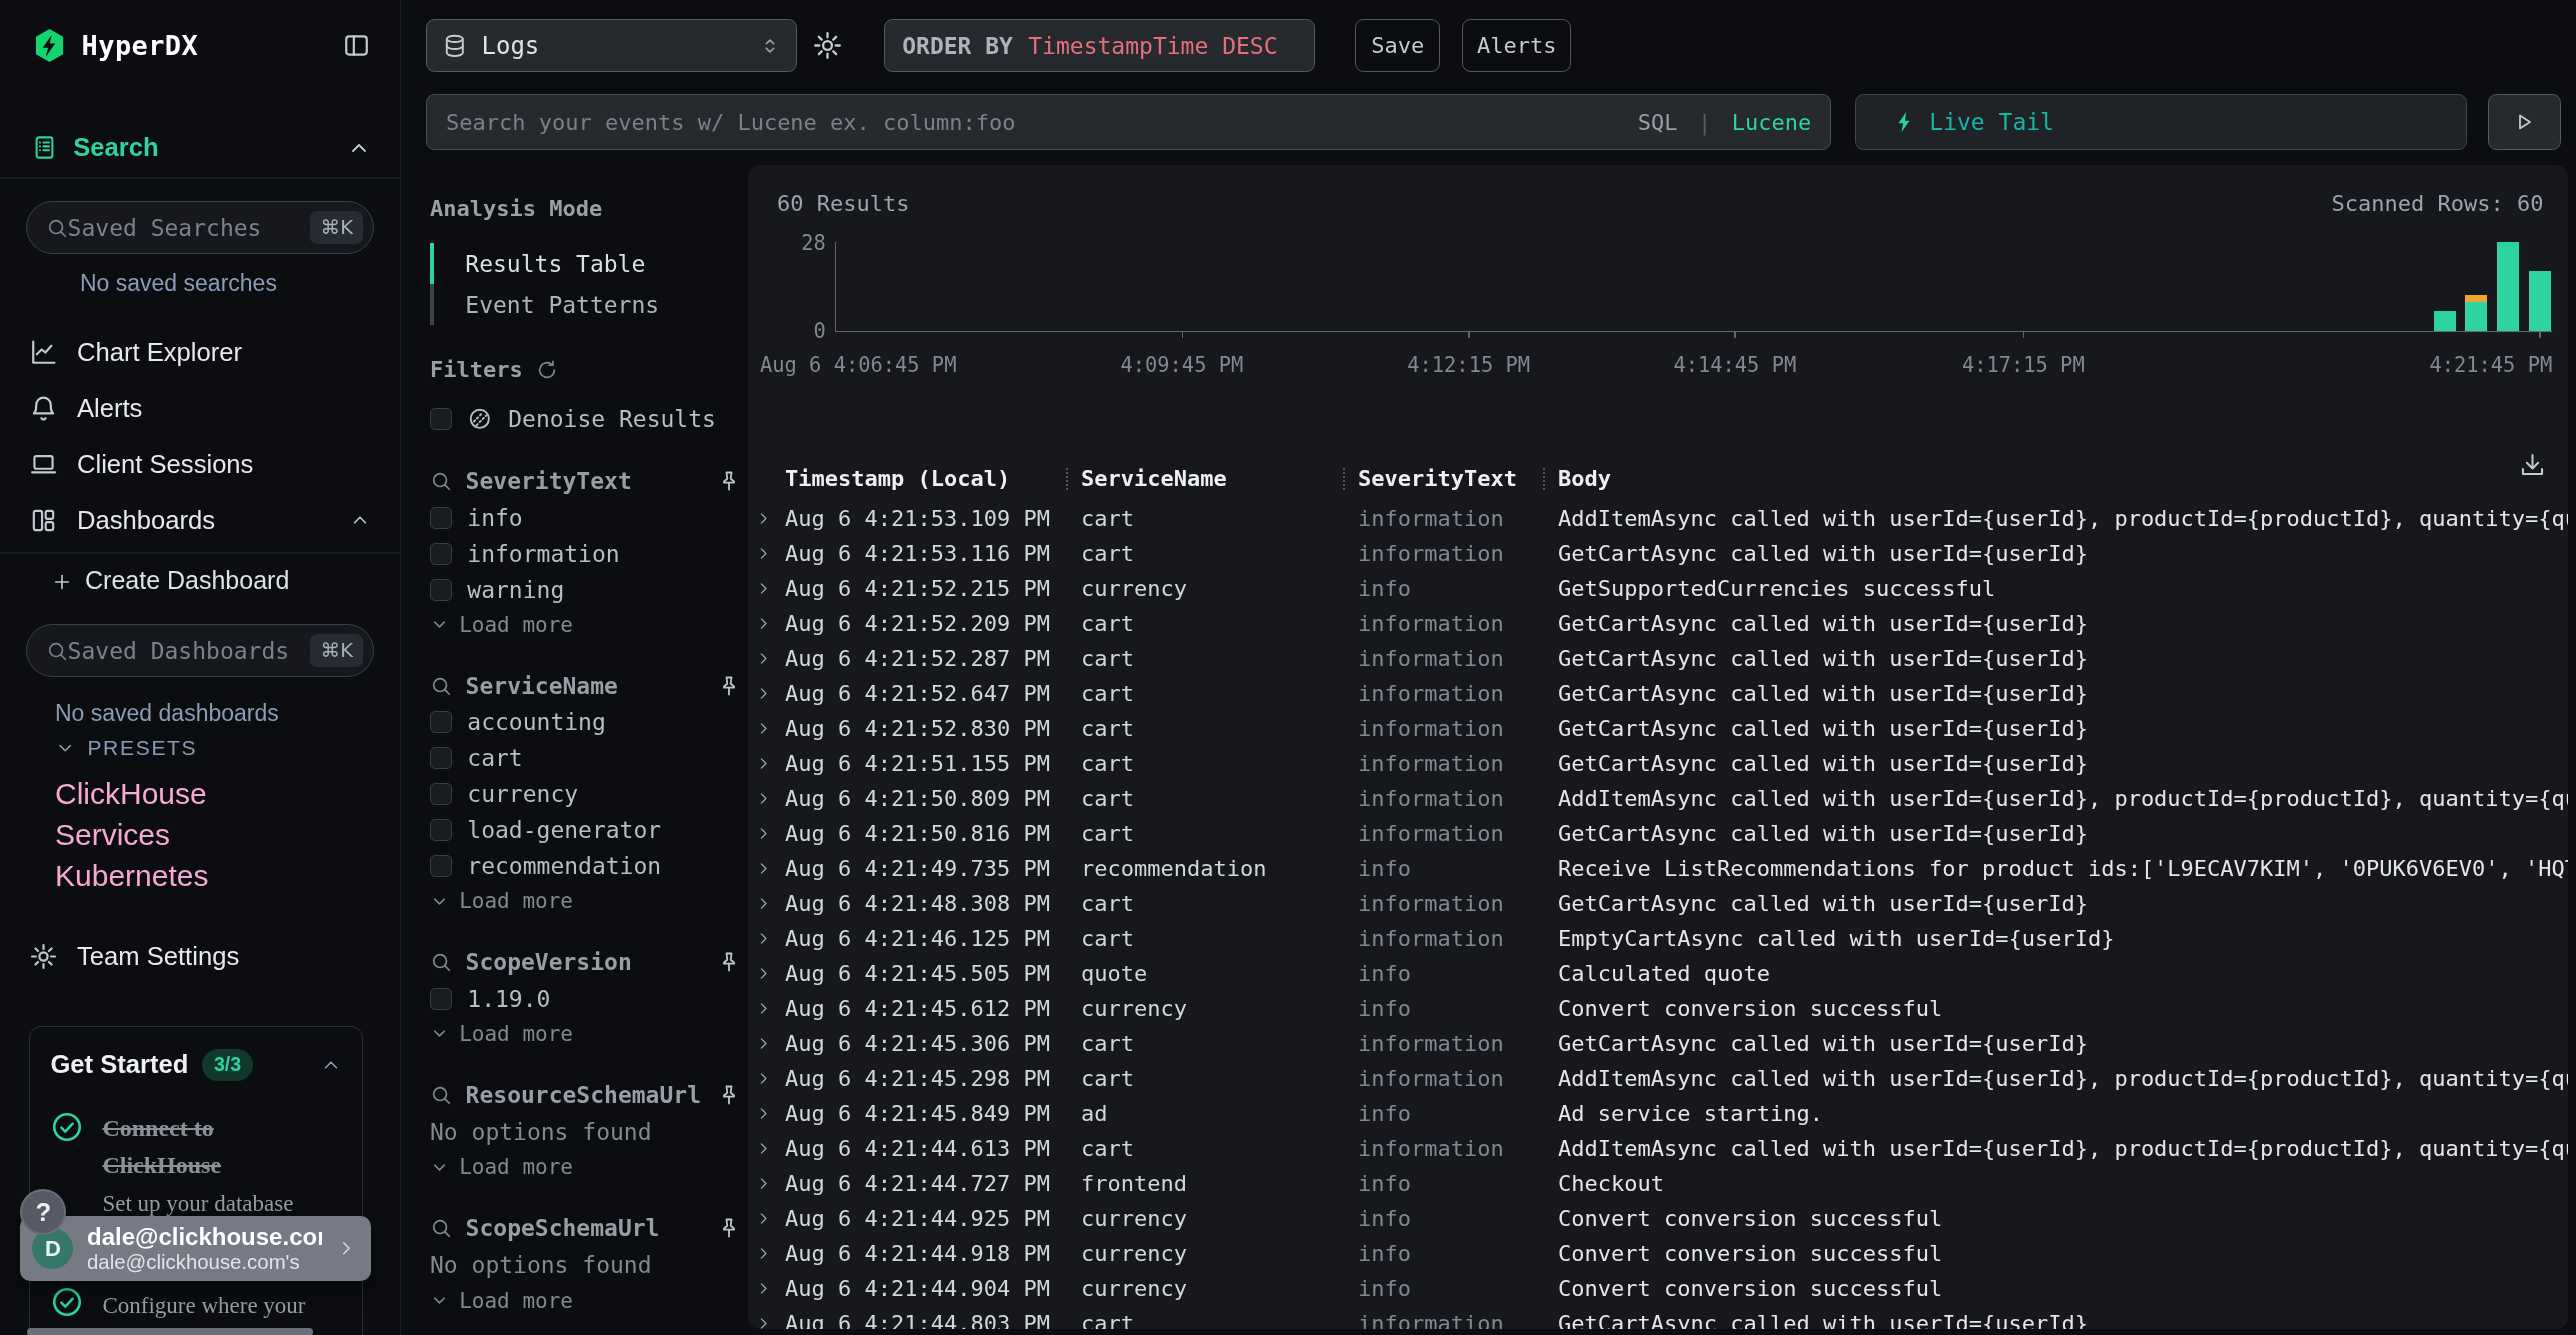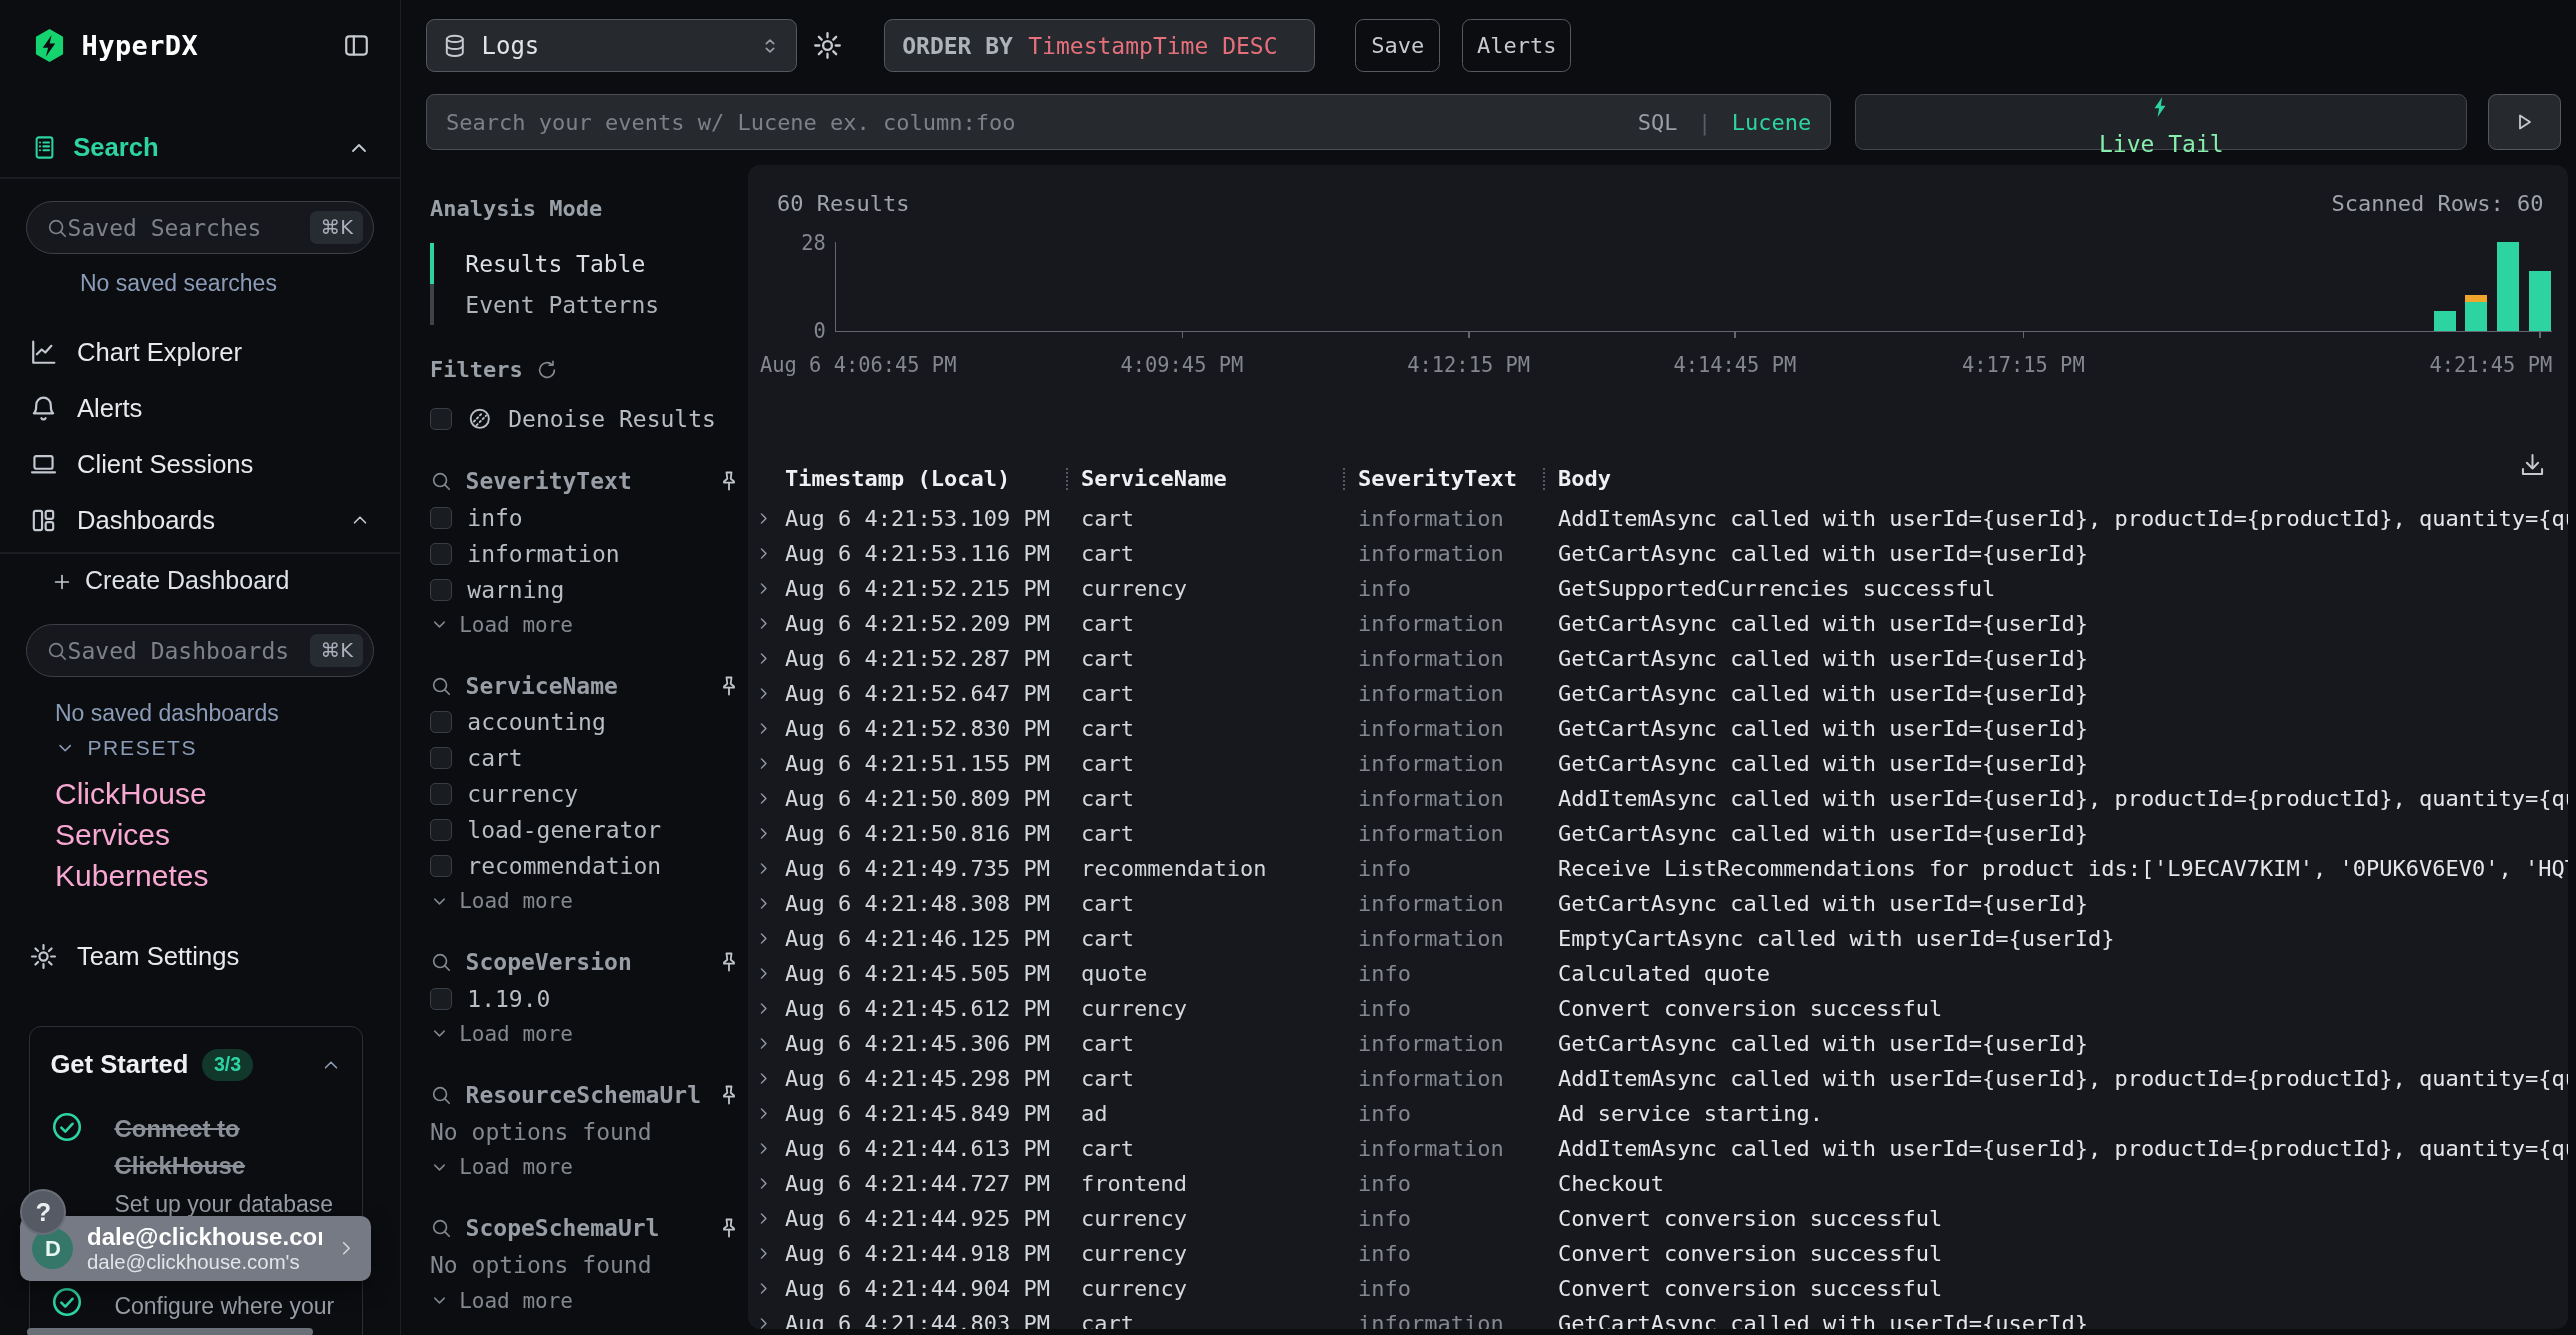"Live Tail" .live-tail { color: #86efac -> #14b8a6; flex-direction: column -> none; padding: 0 13px -> 0 37px }
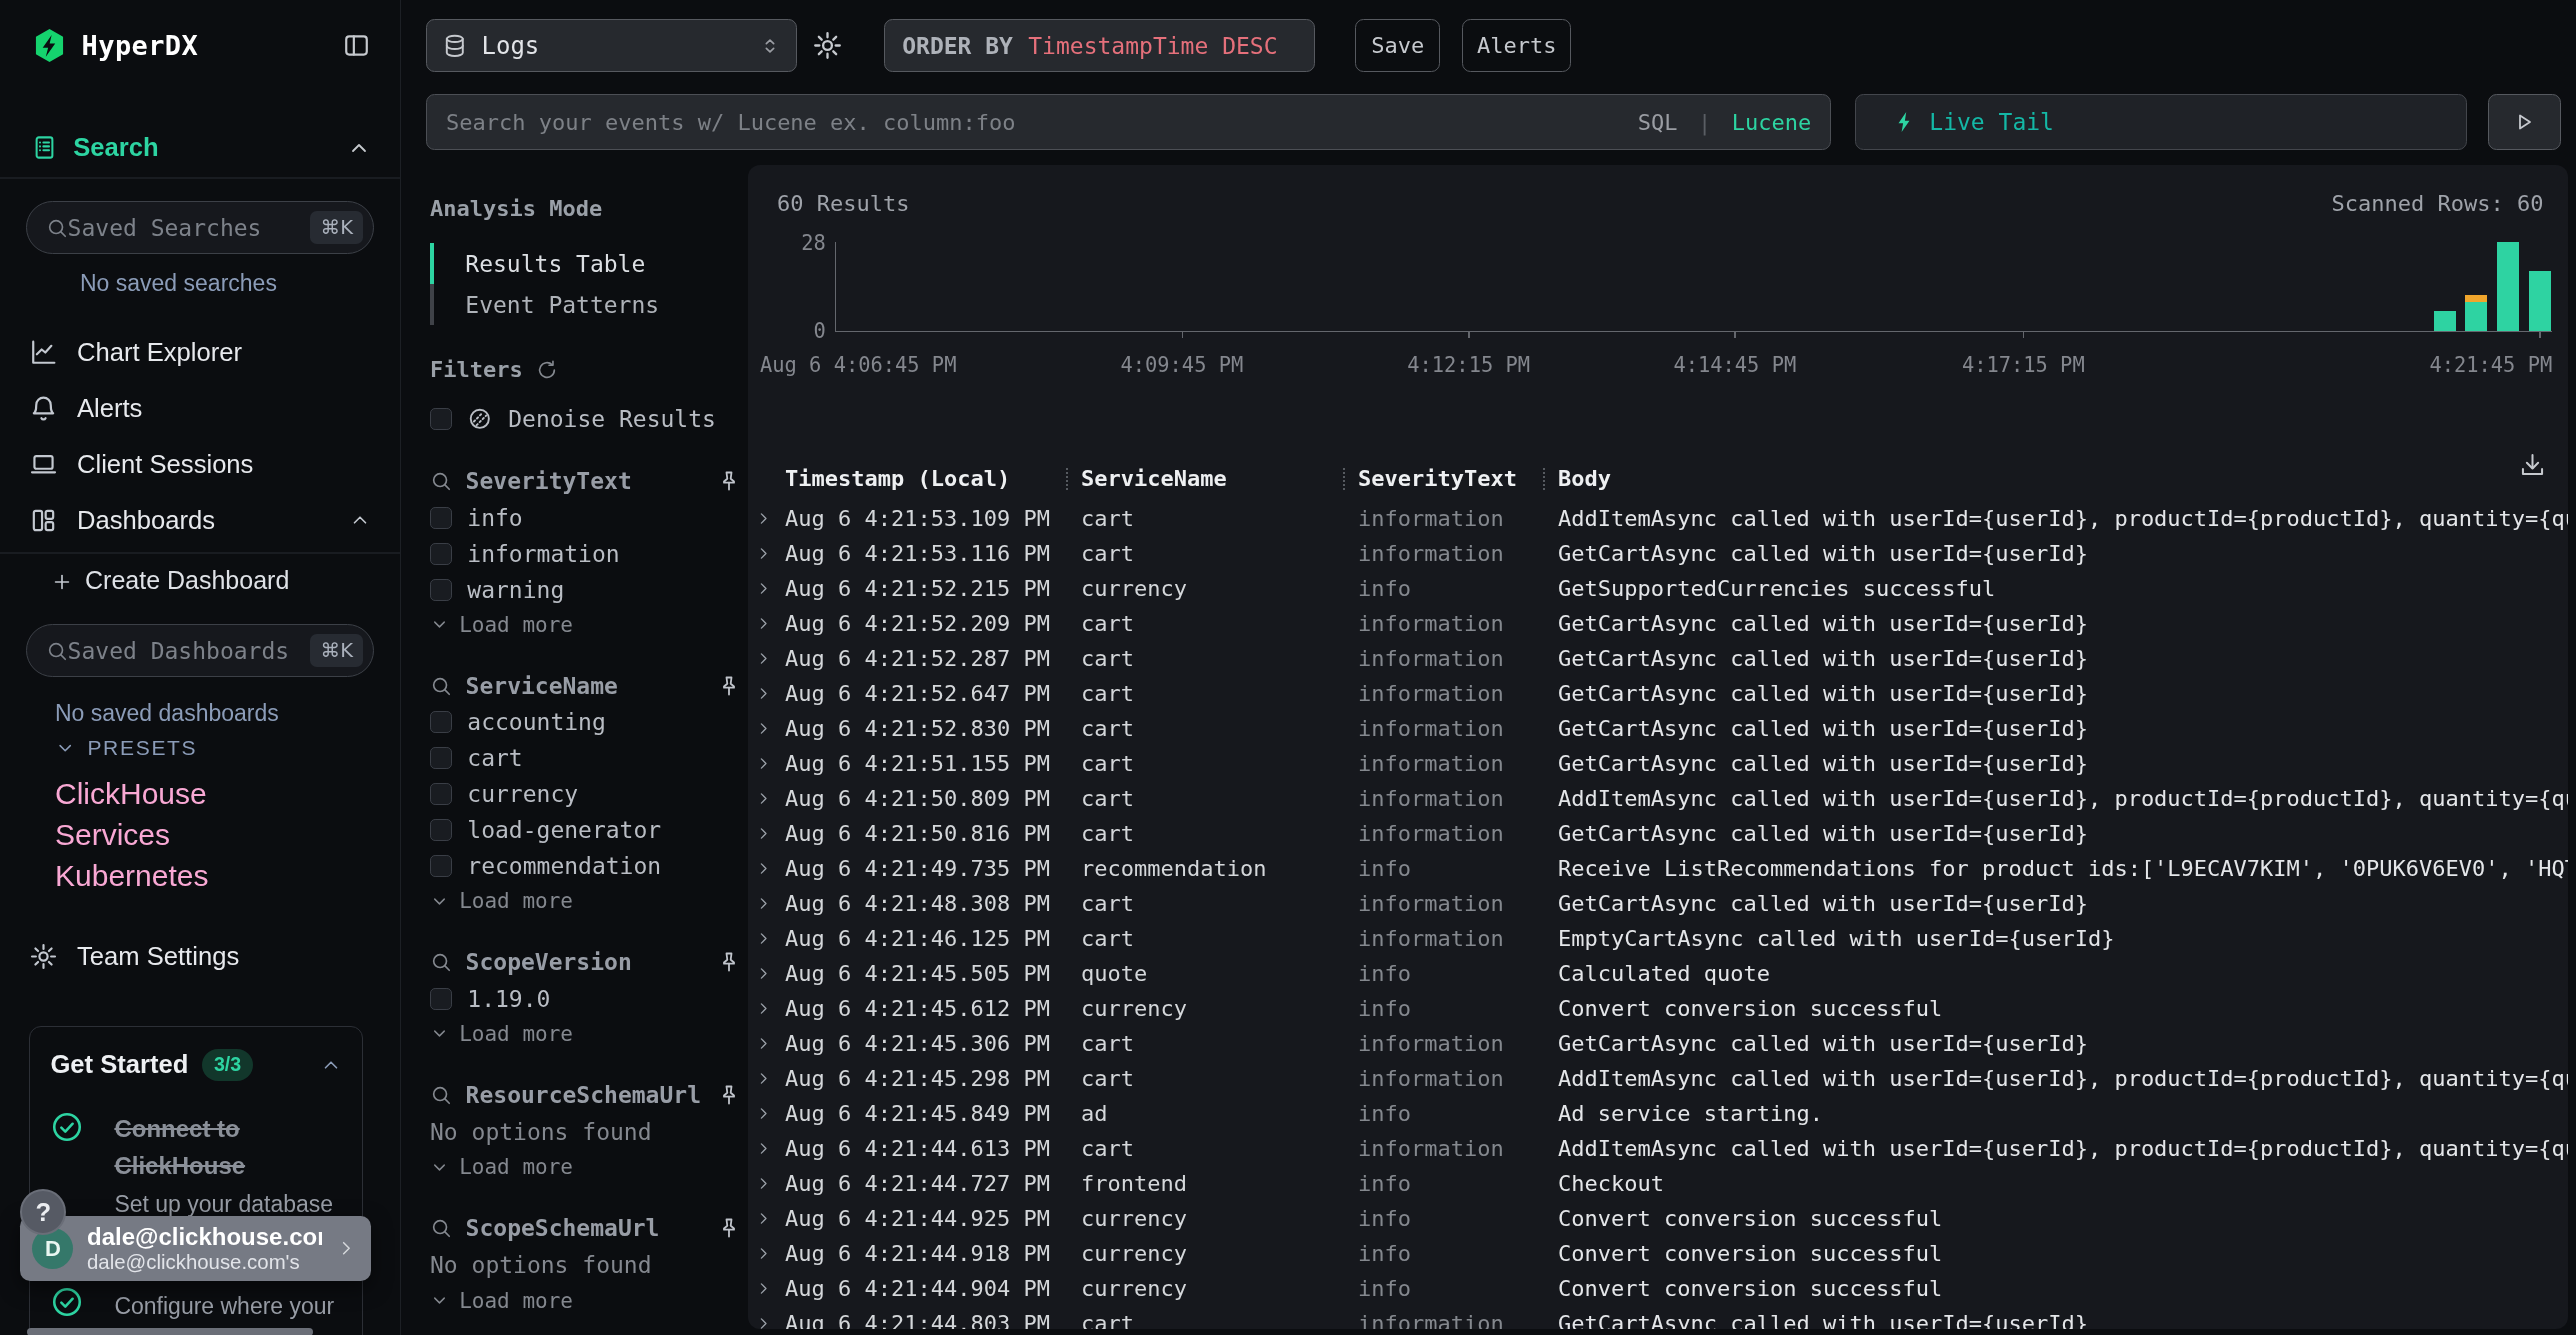"Connect to ClickHouse" .gs-item { font-family: none -> Liberation Serif, serif; gap: 30px -> 18px }
